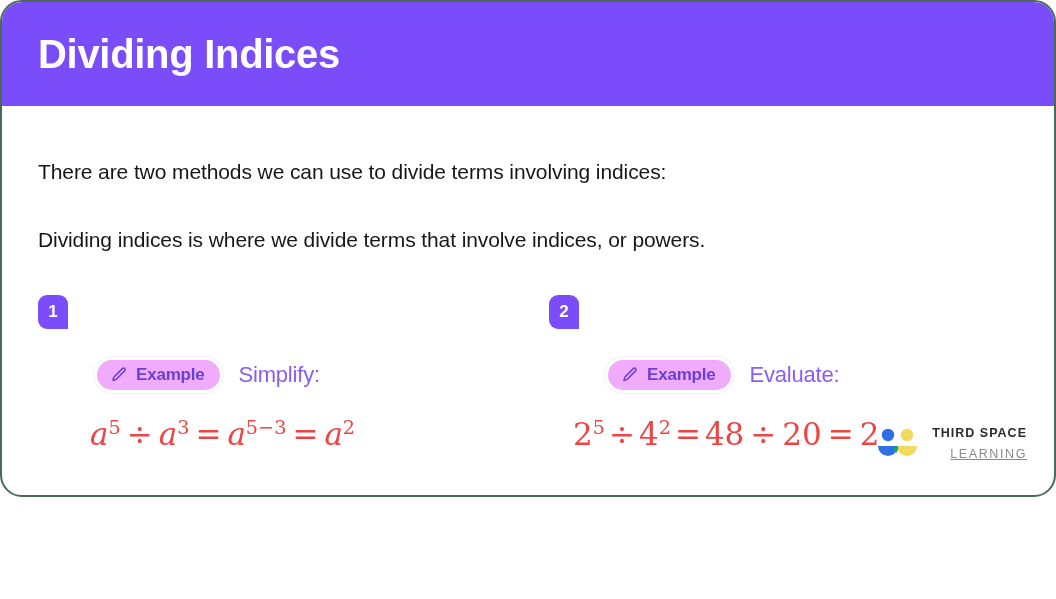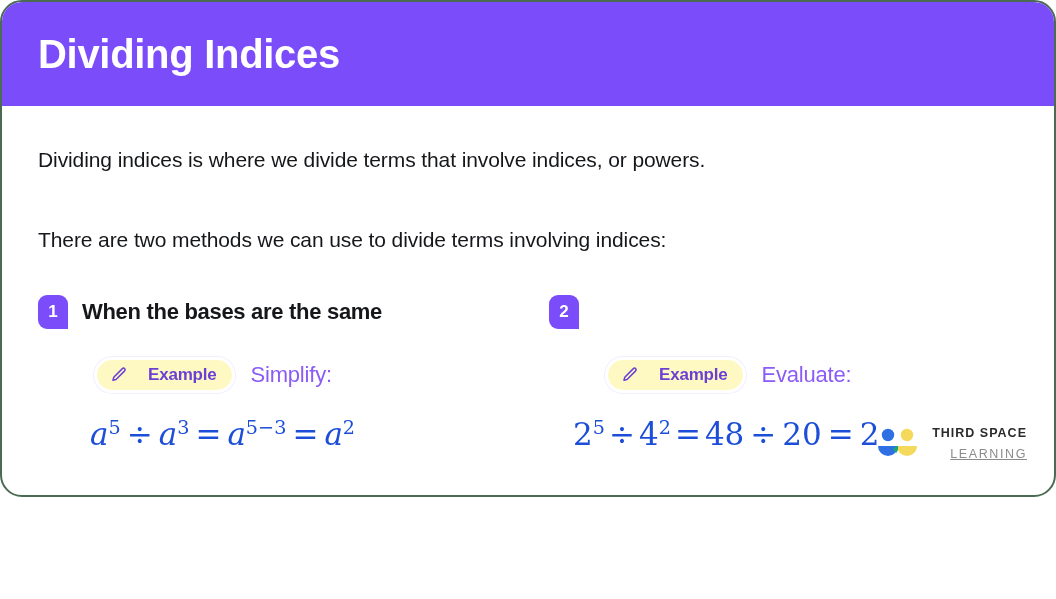"Dividing indices is where we" p.intro-line { order: before "There are two methods we" -> after "There are two methods we" }
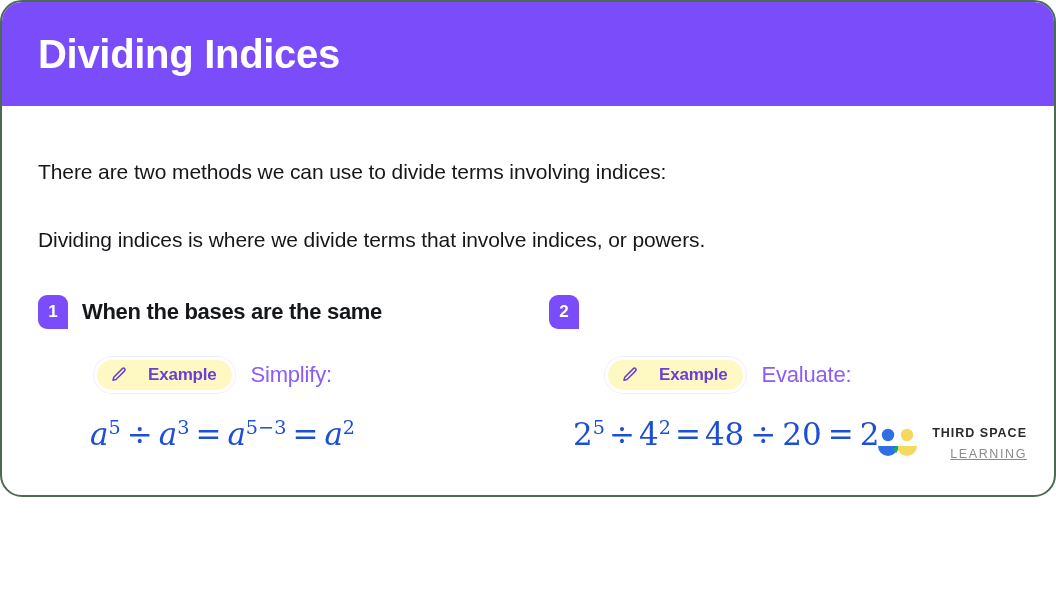"When the bases are the" div.method-title { html: <div>When the bases are the same</div> -> none }
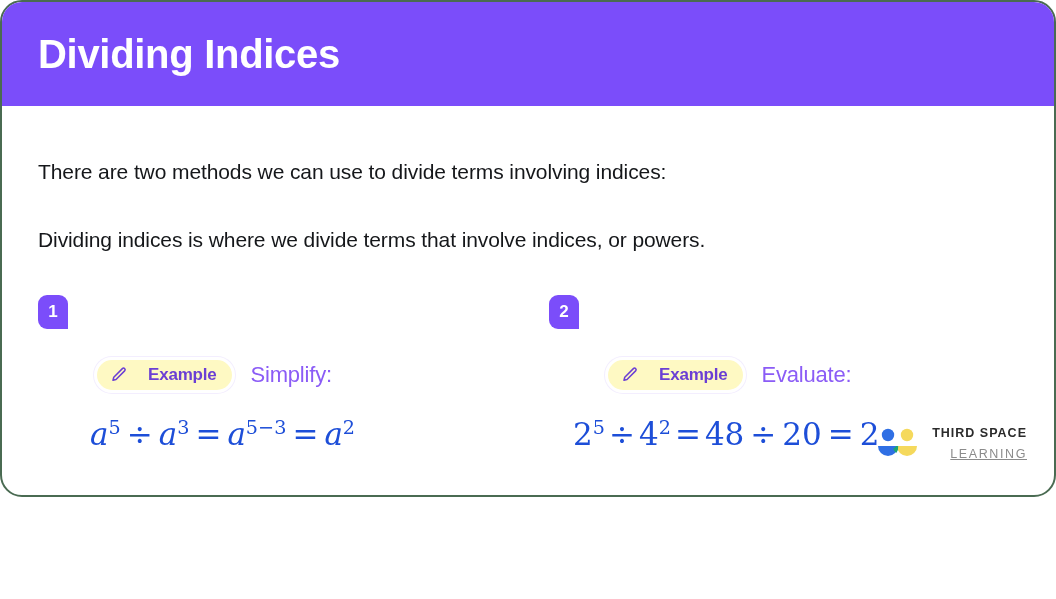"Example" .example-pill { background: #fef9c3 -> #f0abfc; gap: 20px -> 8px }
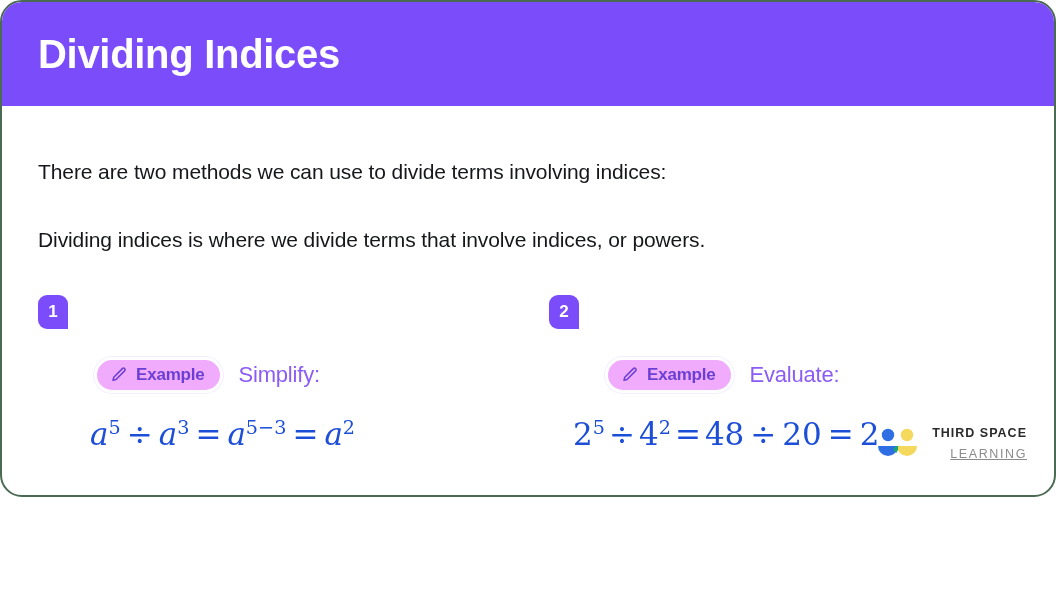"a5 ÷ a3 = a5−3" .math { color: #1d4ed8 -> #ef4444 }
